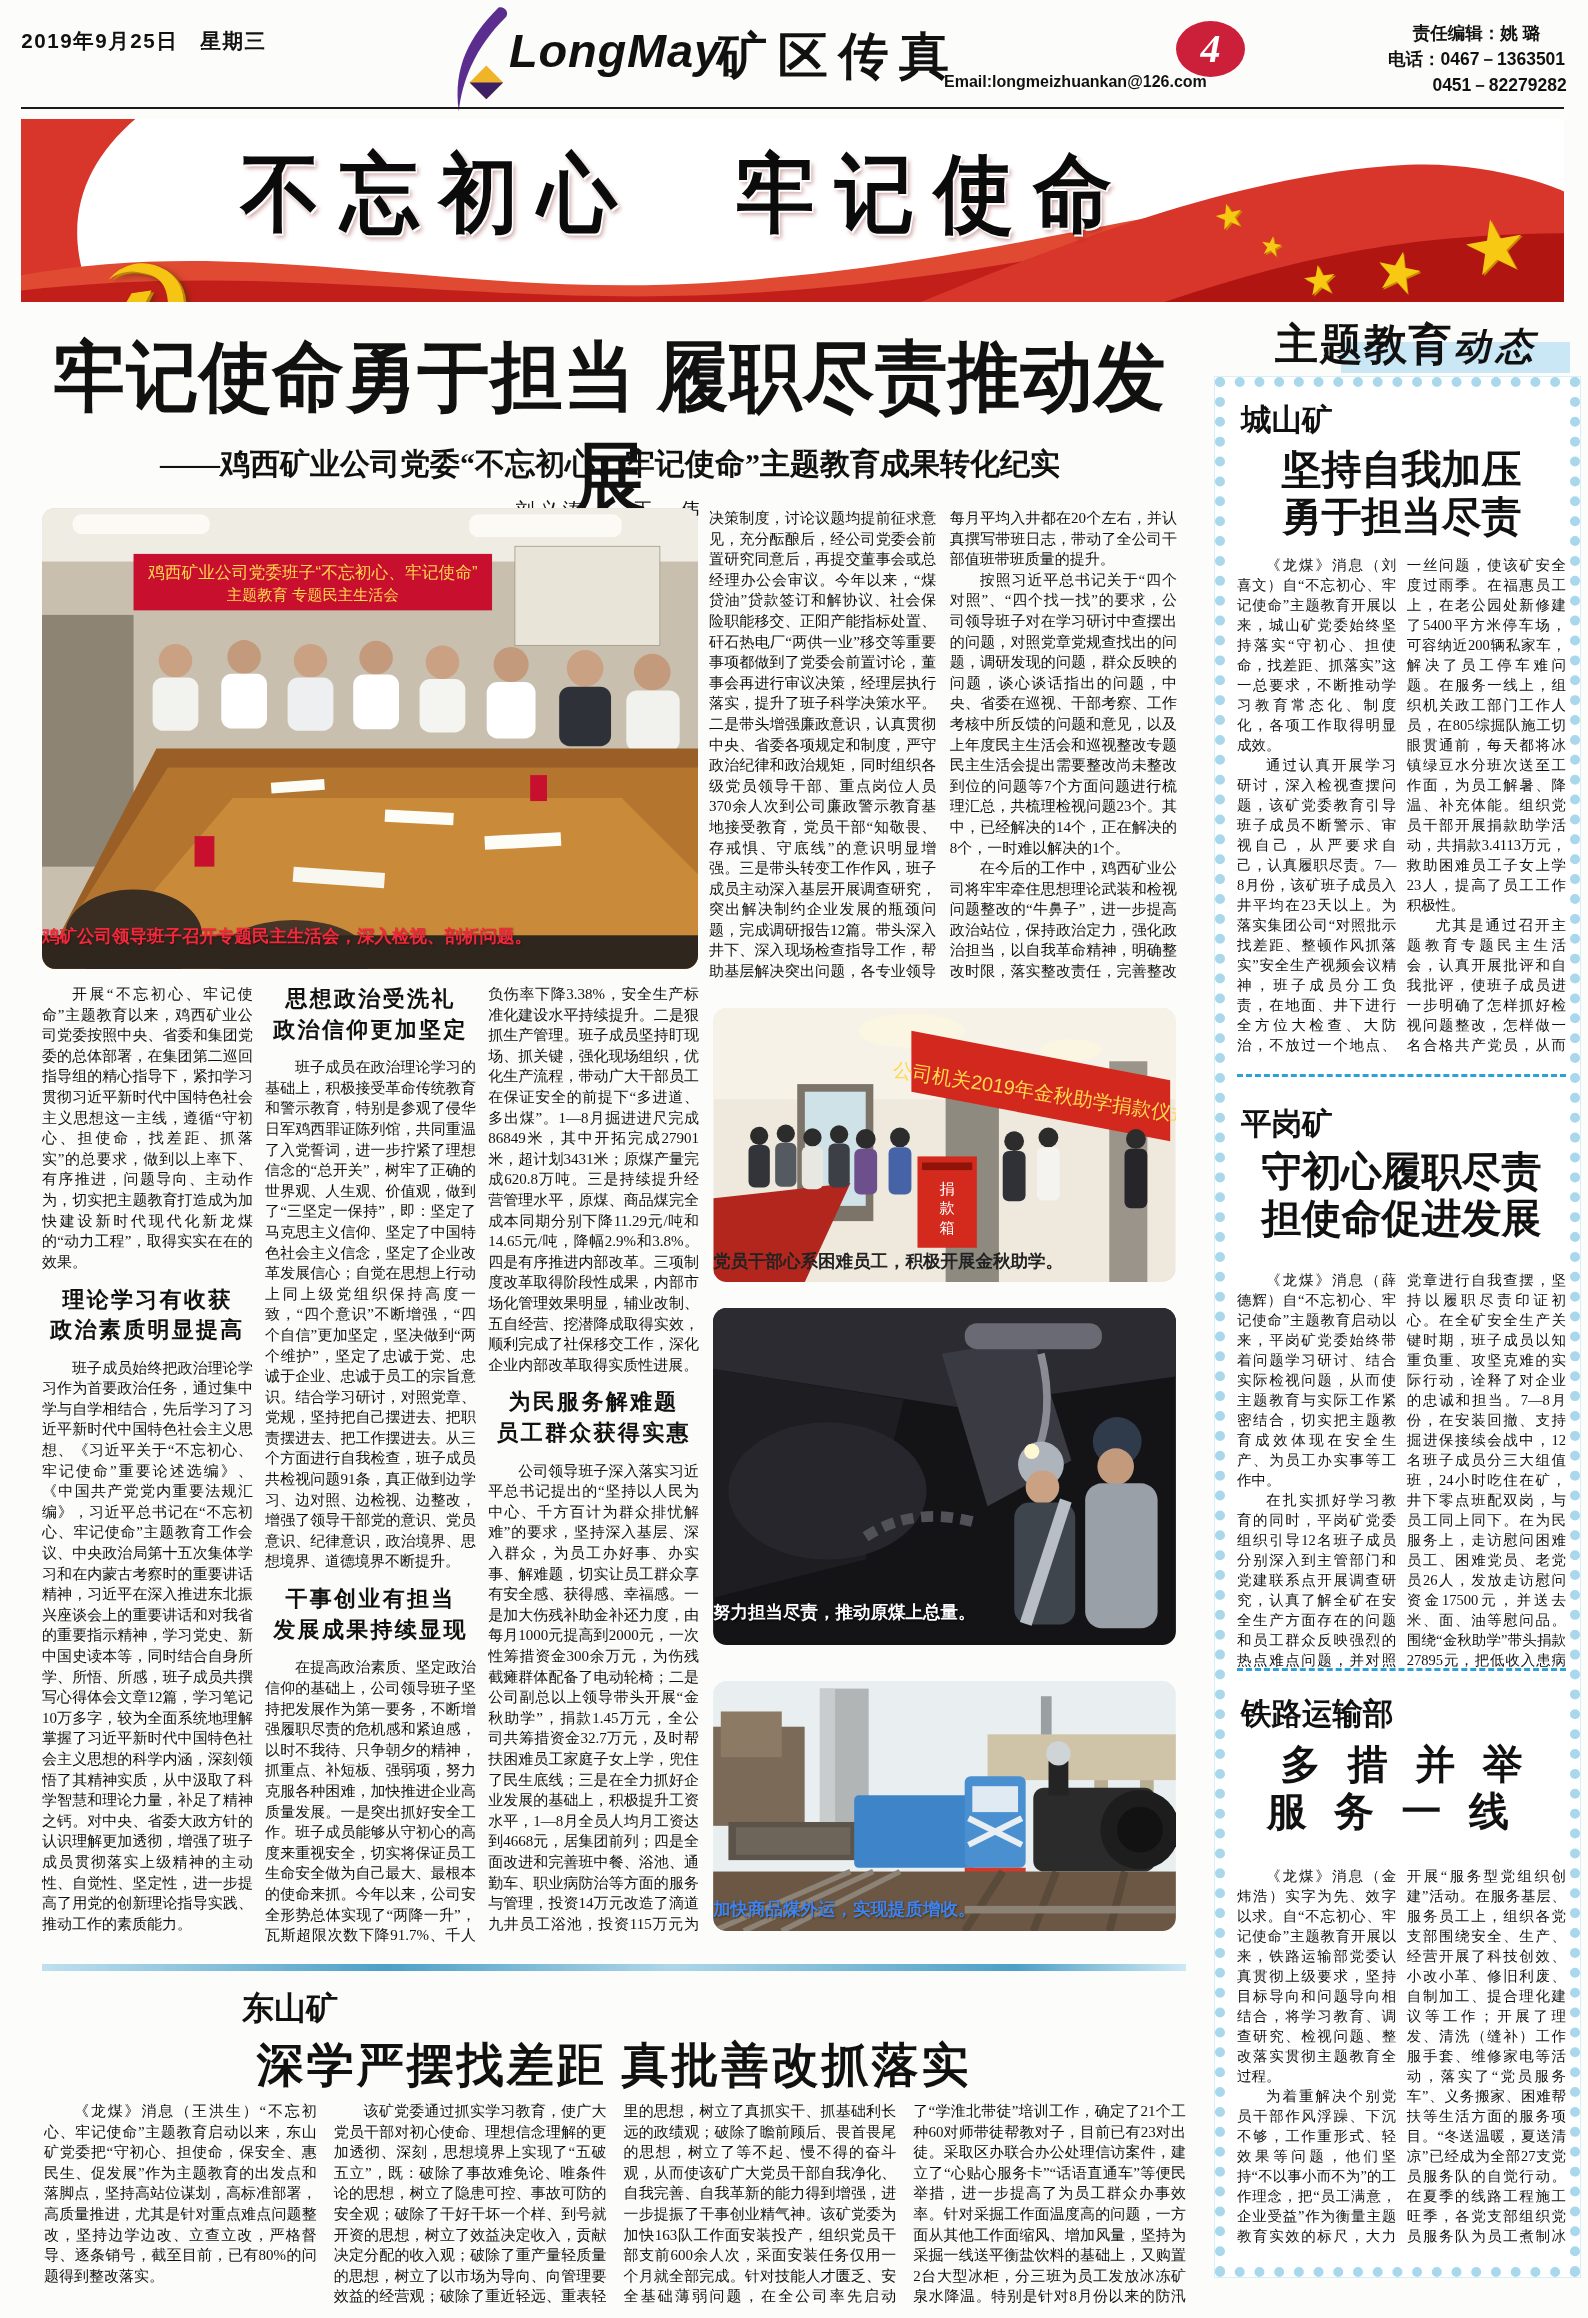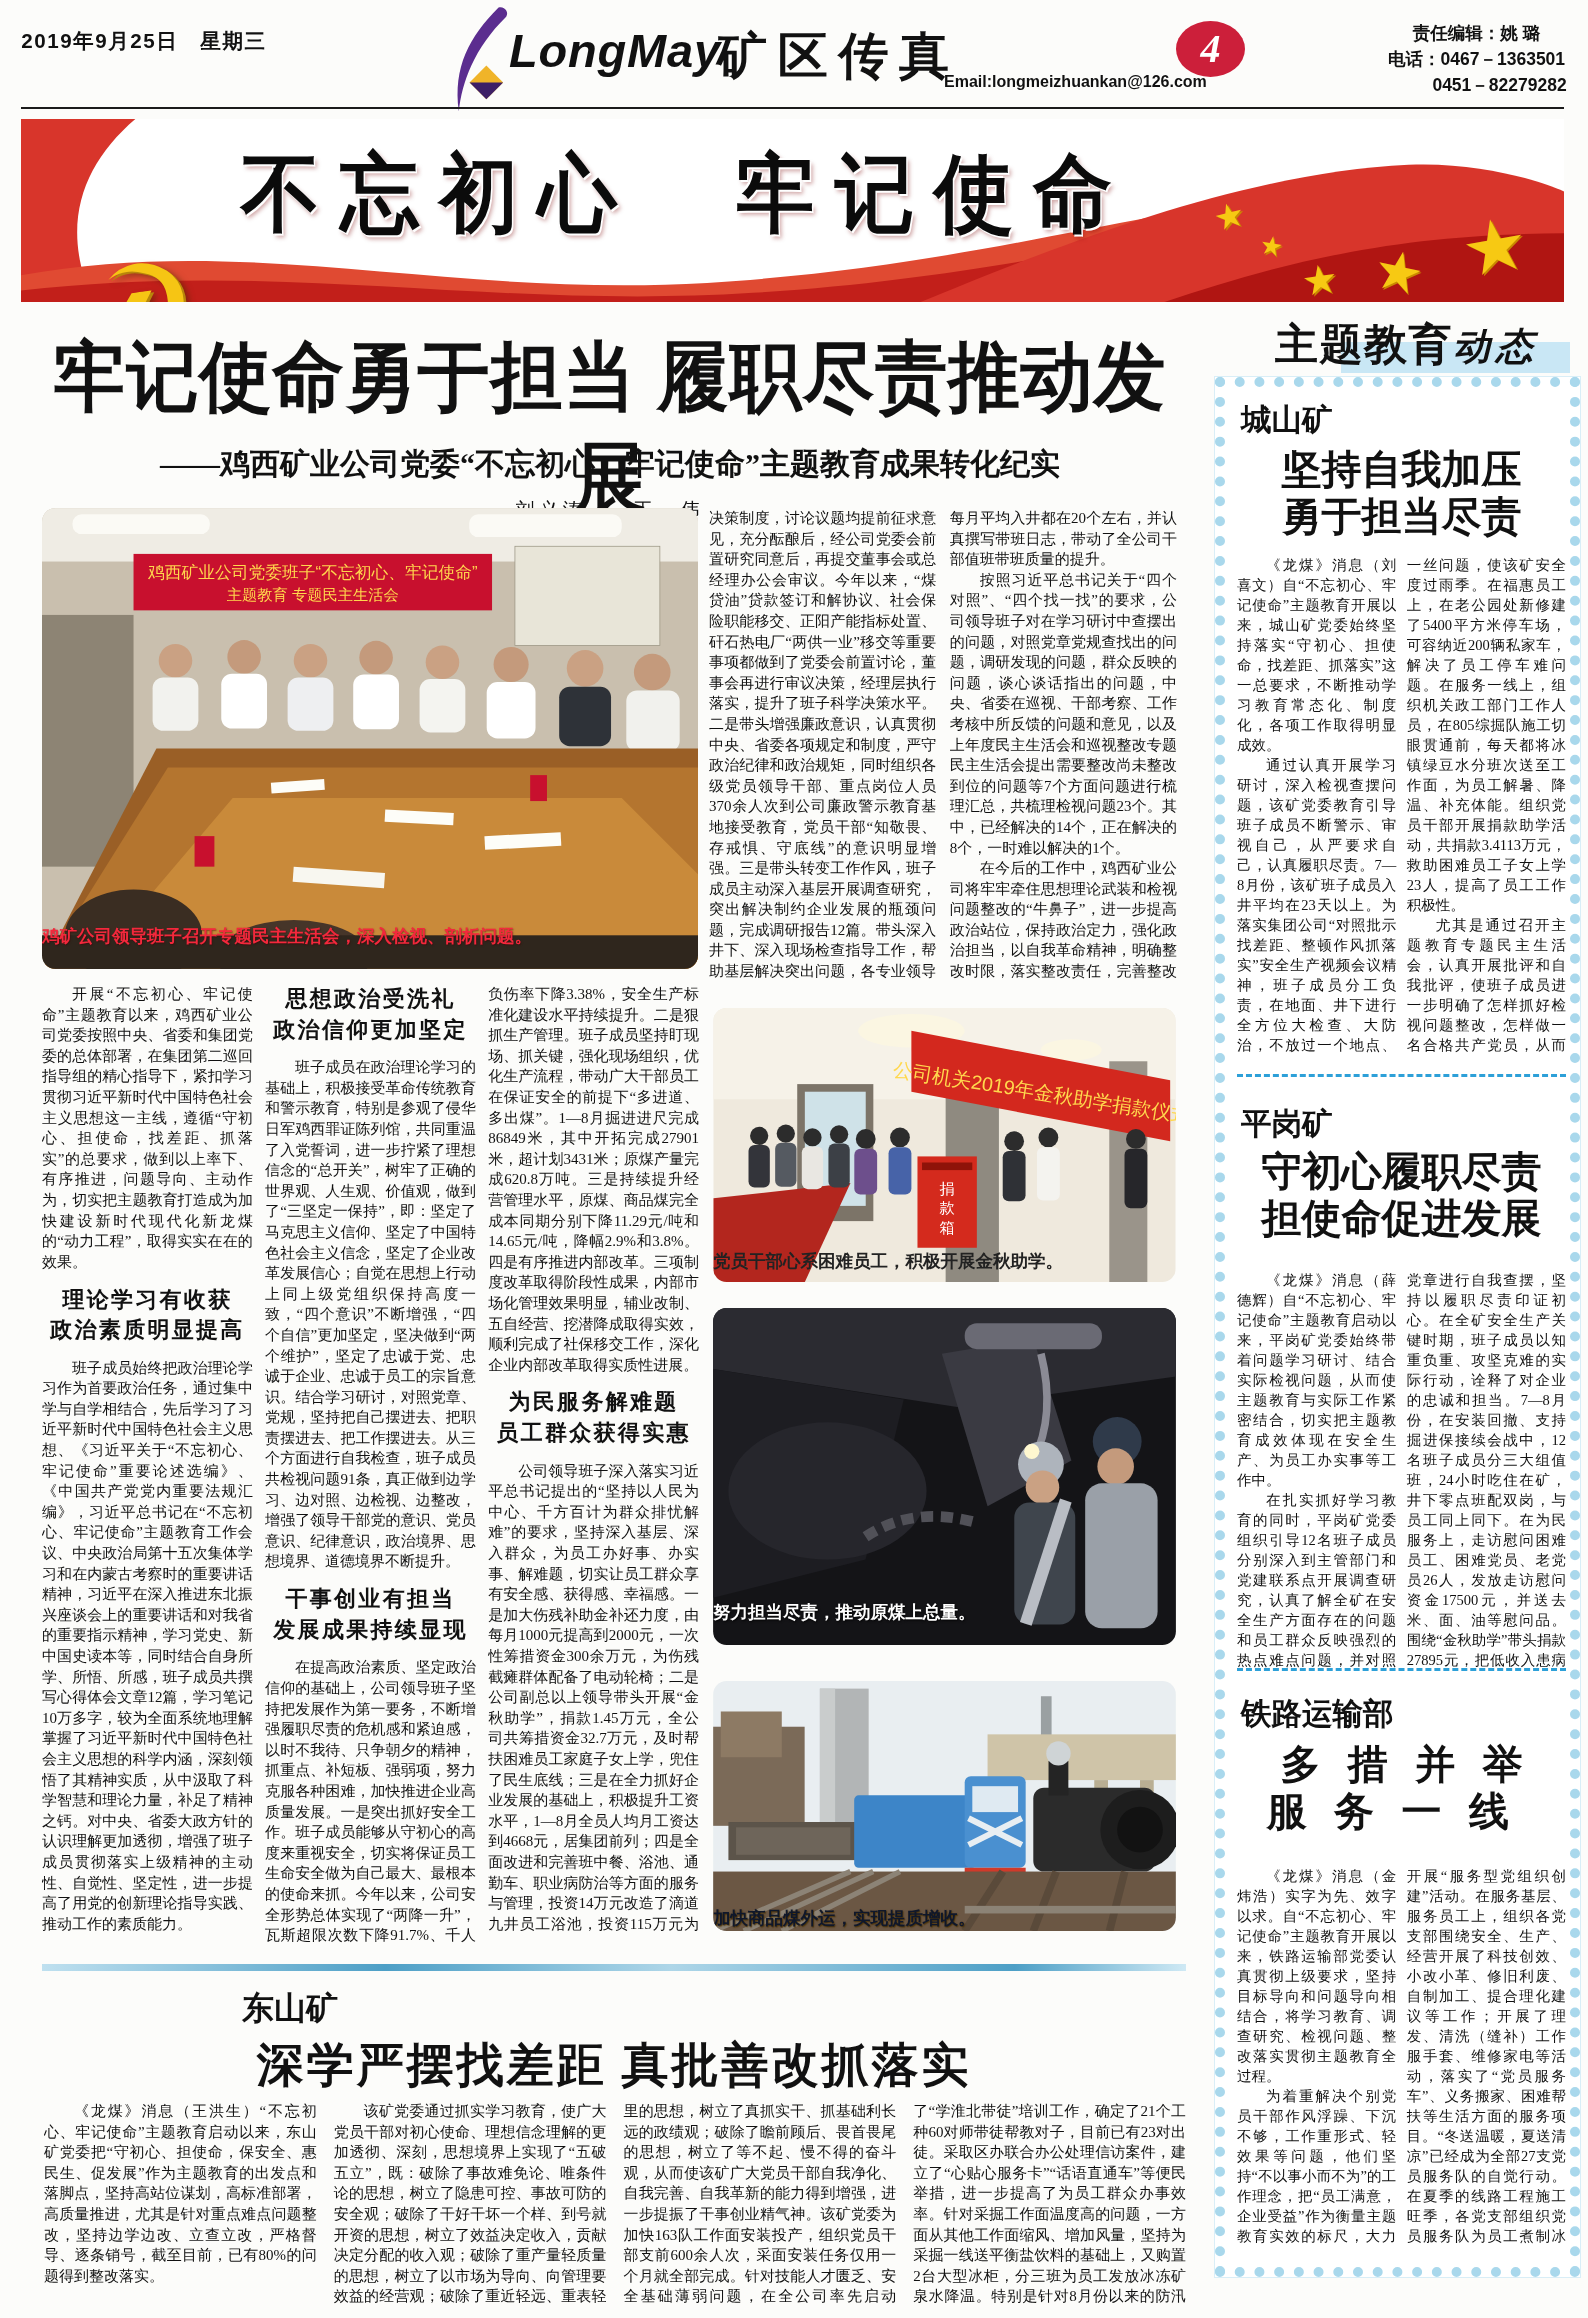"加快商品煤外运，实现提质增收。" div.caption { bottom: 1px -> 10px; color: #0f172a -> #3b82f6 }
